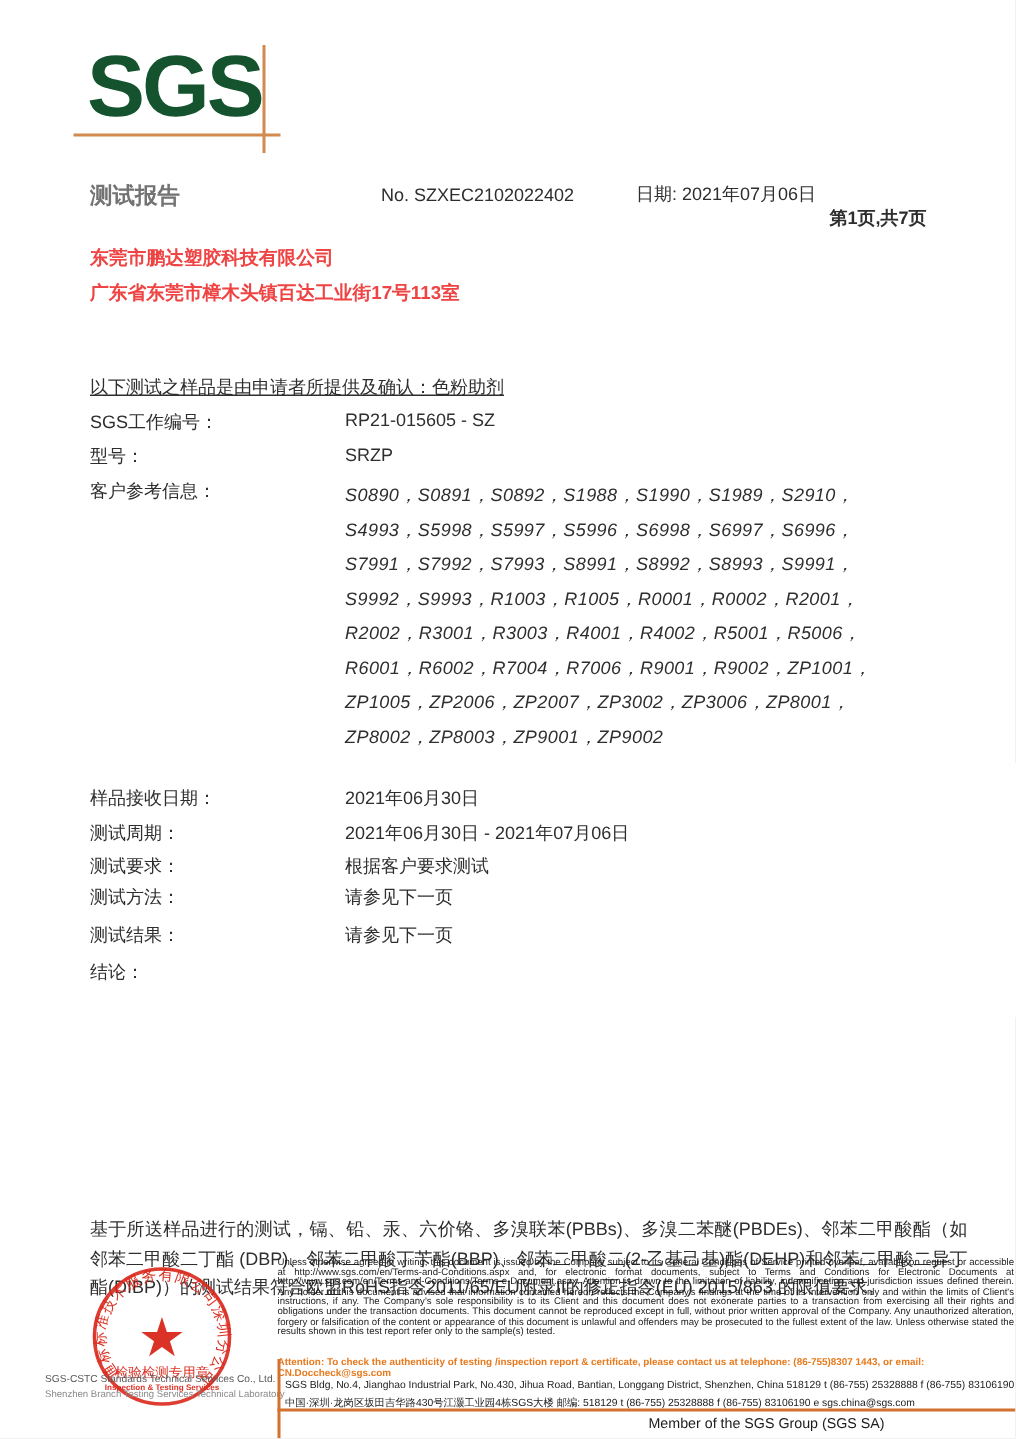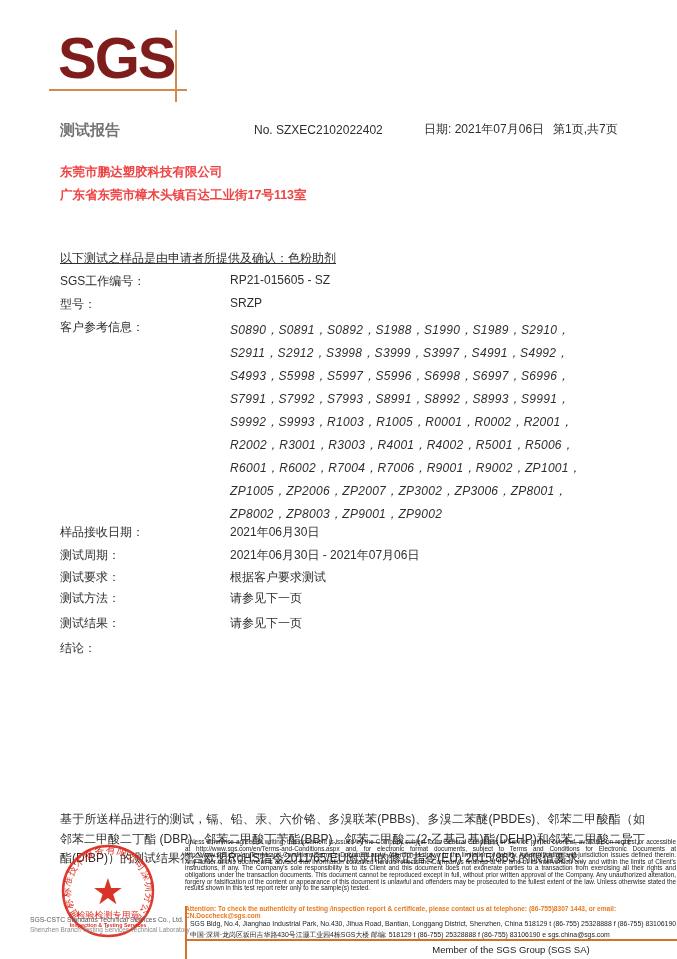"SGS" .logo { color: #7f1d1d -> #14532d }
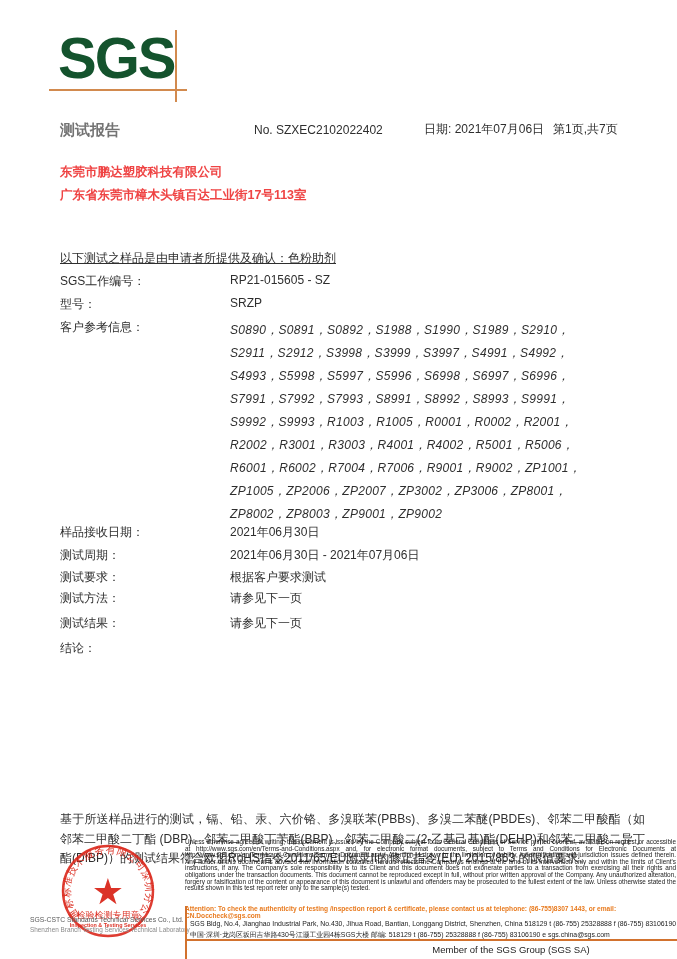"第1页,共7页" .page-info { font-weight: none -> bold; top: 0 -> 16px }
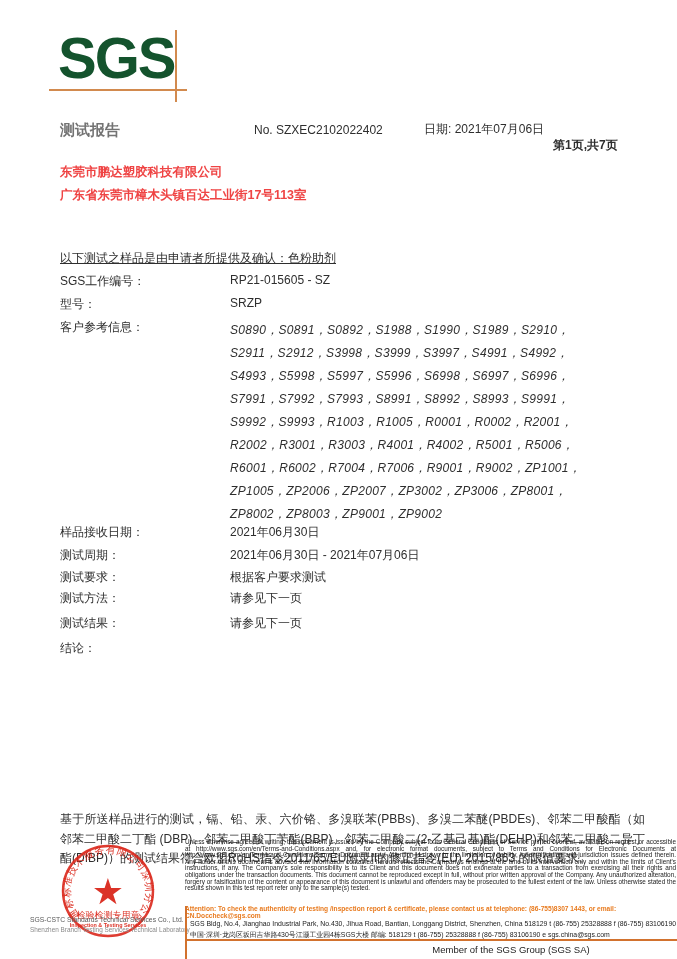"S2911，S2912，S3998，S3999，S3997，S4991，S499" div { html: <div>S2911，S2912，S3998，S3999，S3997，S4991，S4992，</div> -> none }
